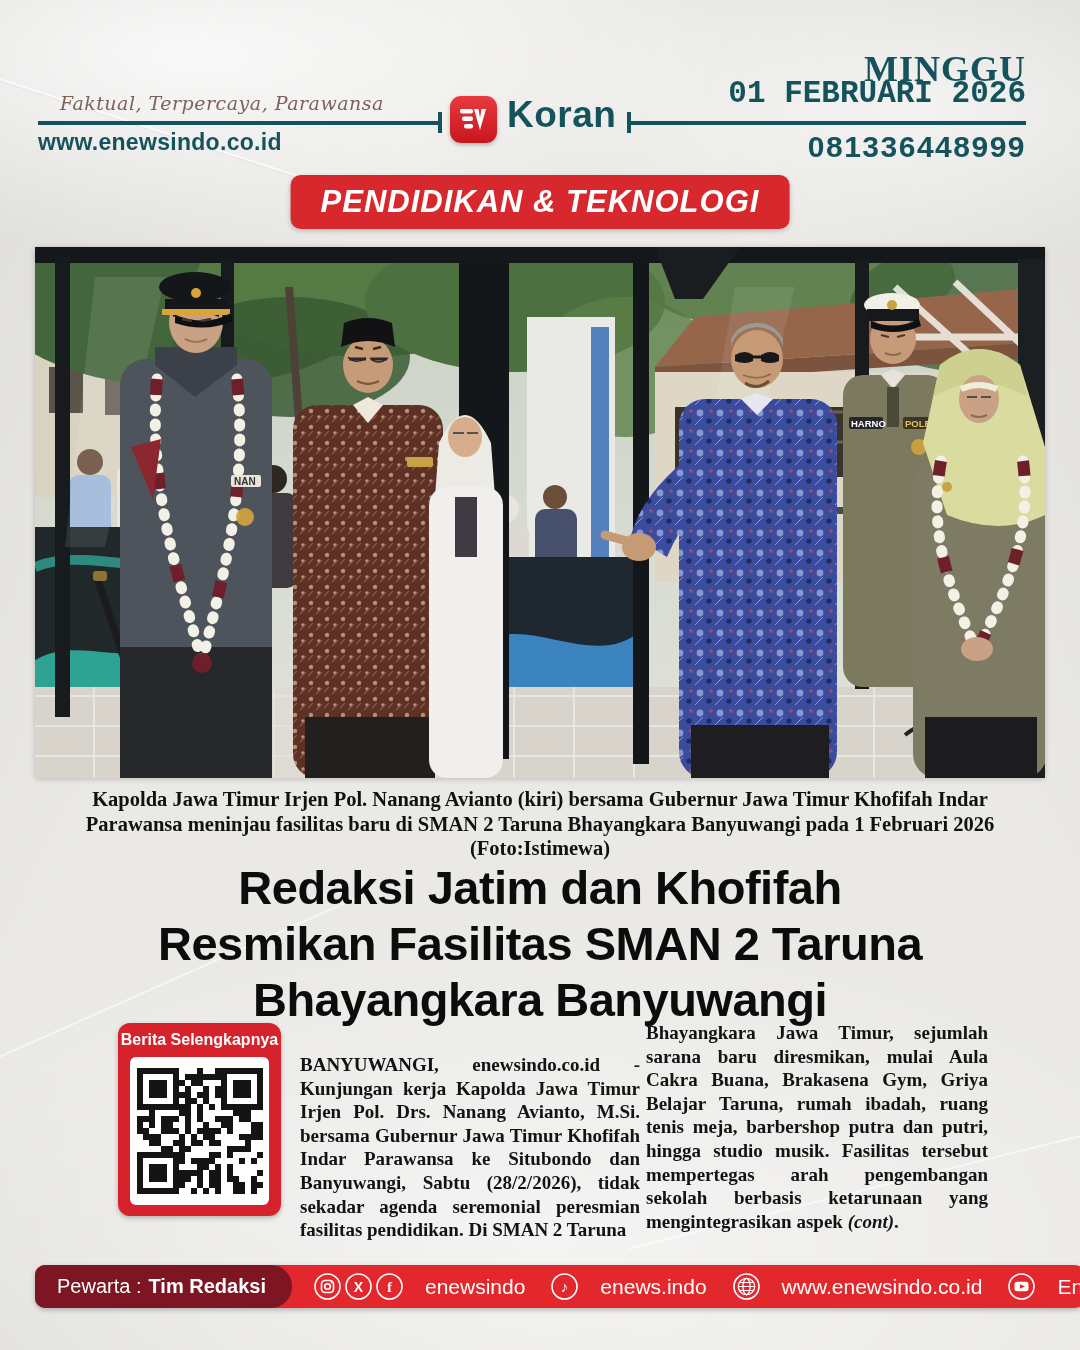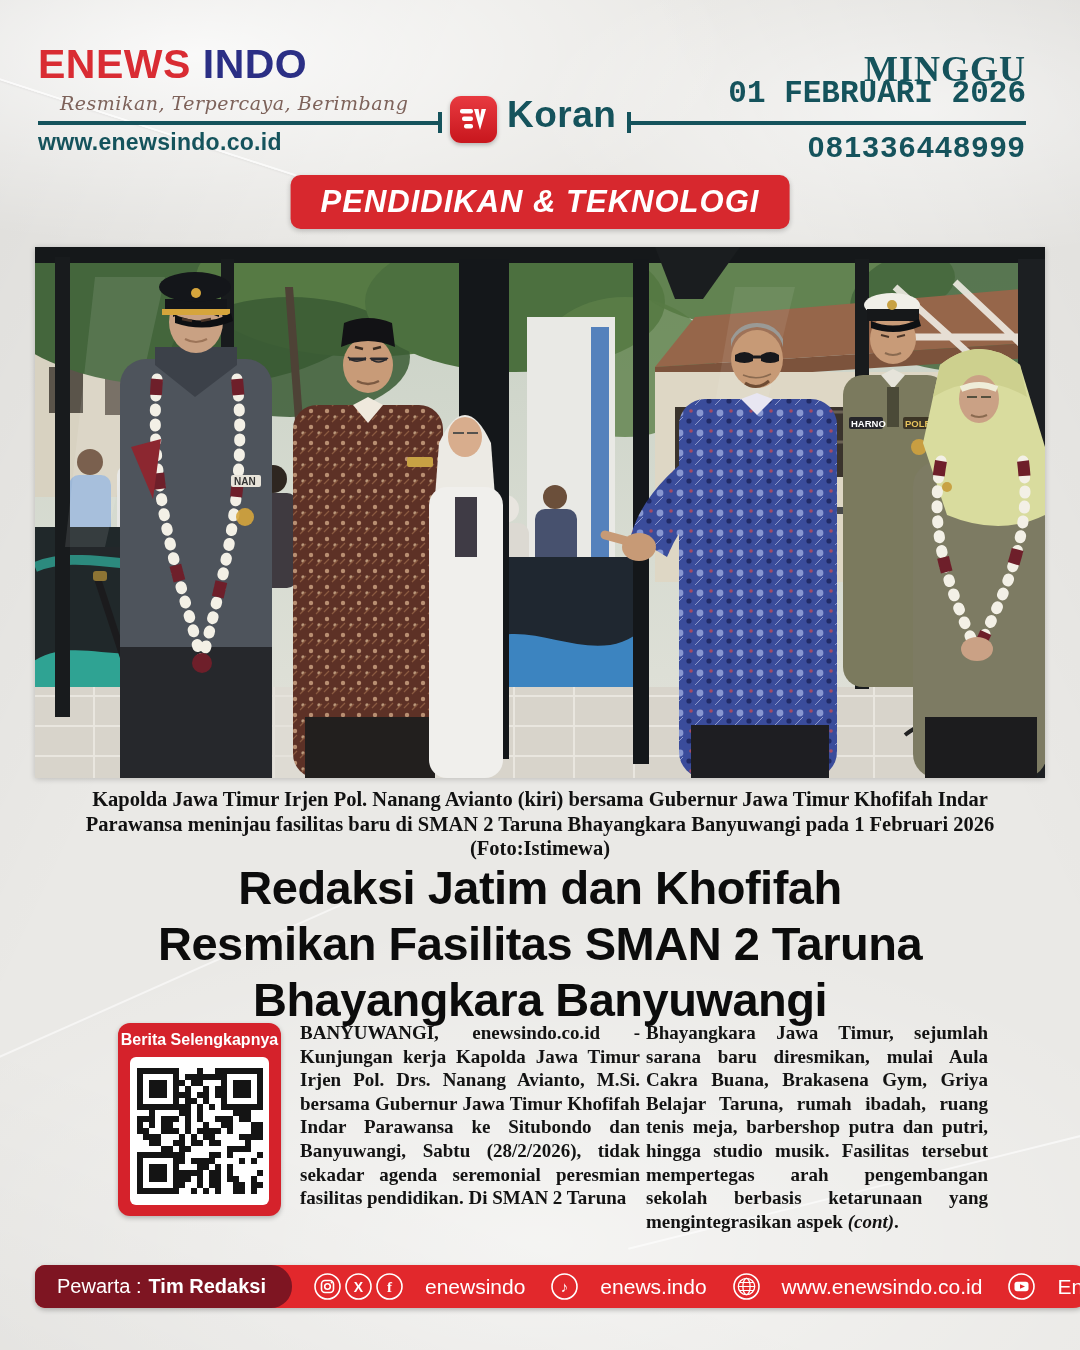"ENEWS INDO" div.brand-name { html: <div> <span>ENEWS </span><span>INDO</span> </div> -> none }
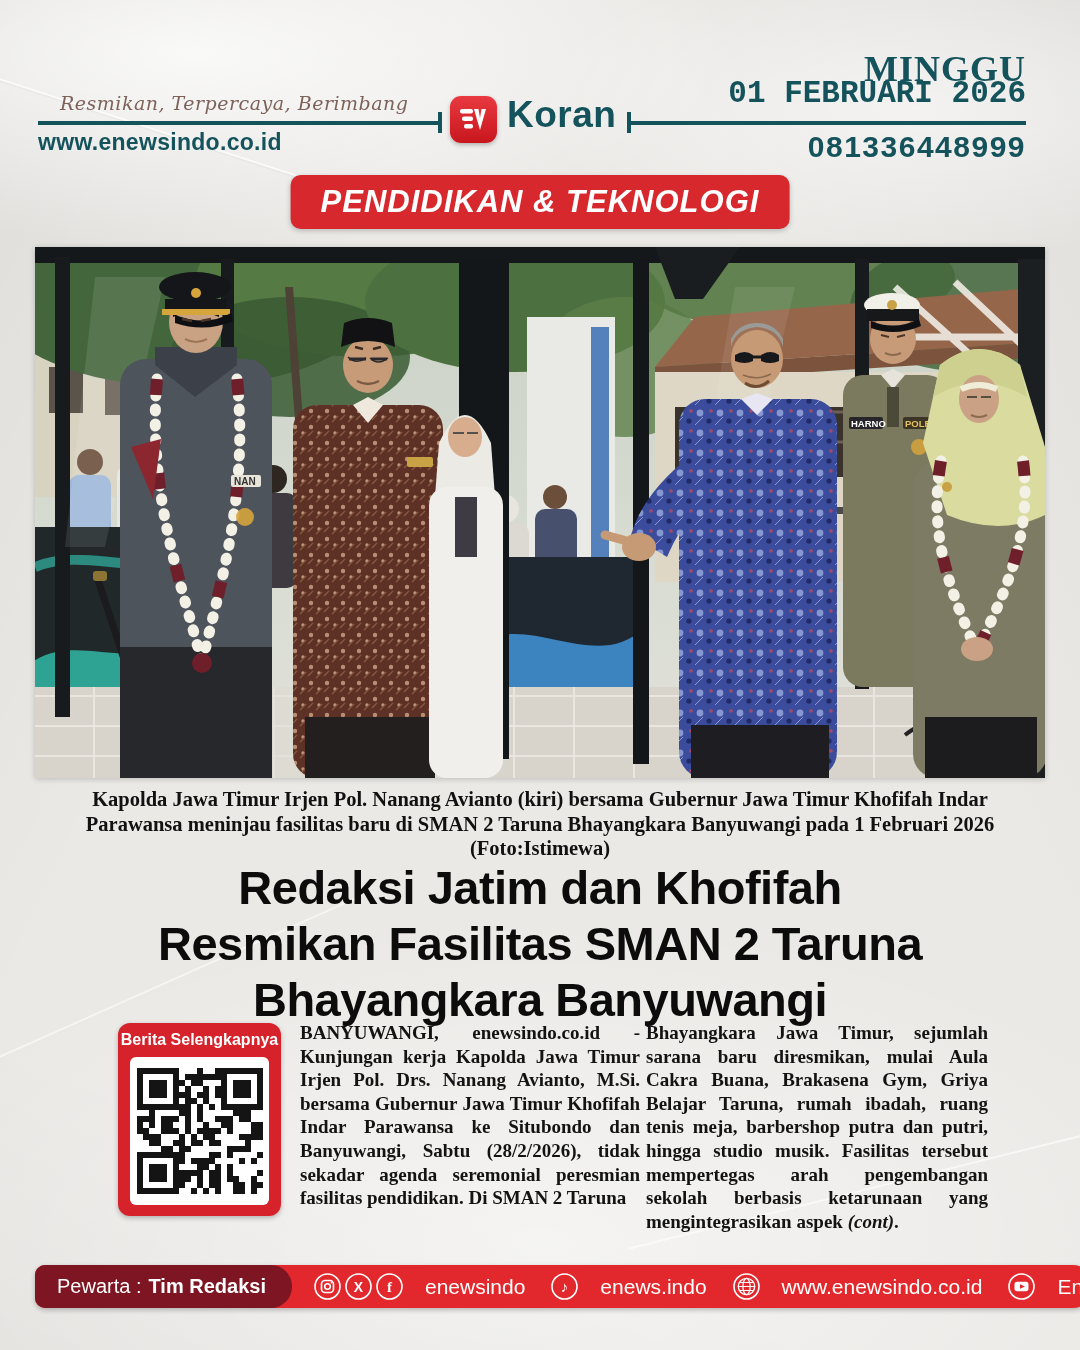"Resmikan, Terpercaya, Berimbang" div.tagline { text: Resmikan, Terpercaya, Berimbang -> Faktual, Terpercaya, Parawansa }
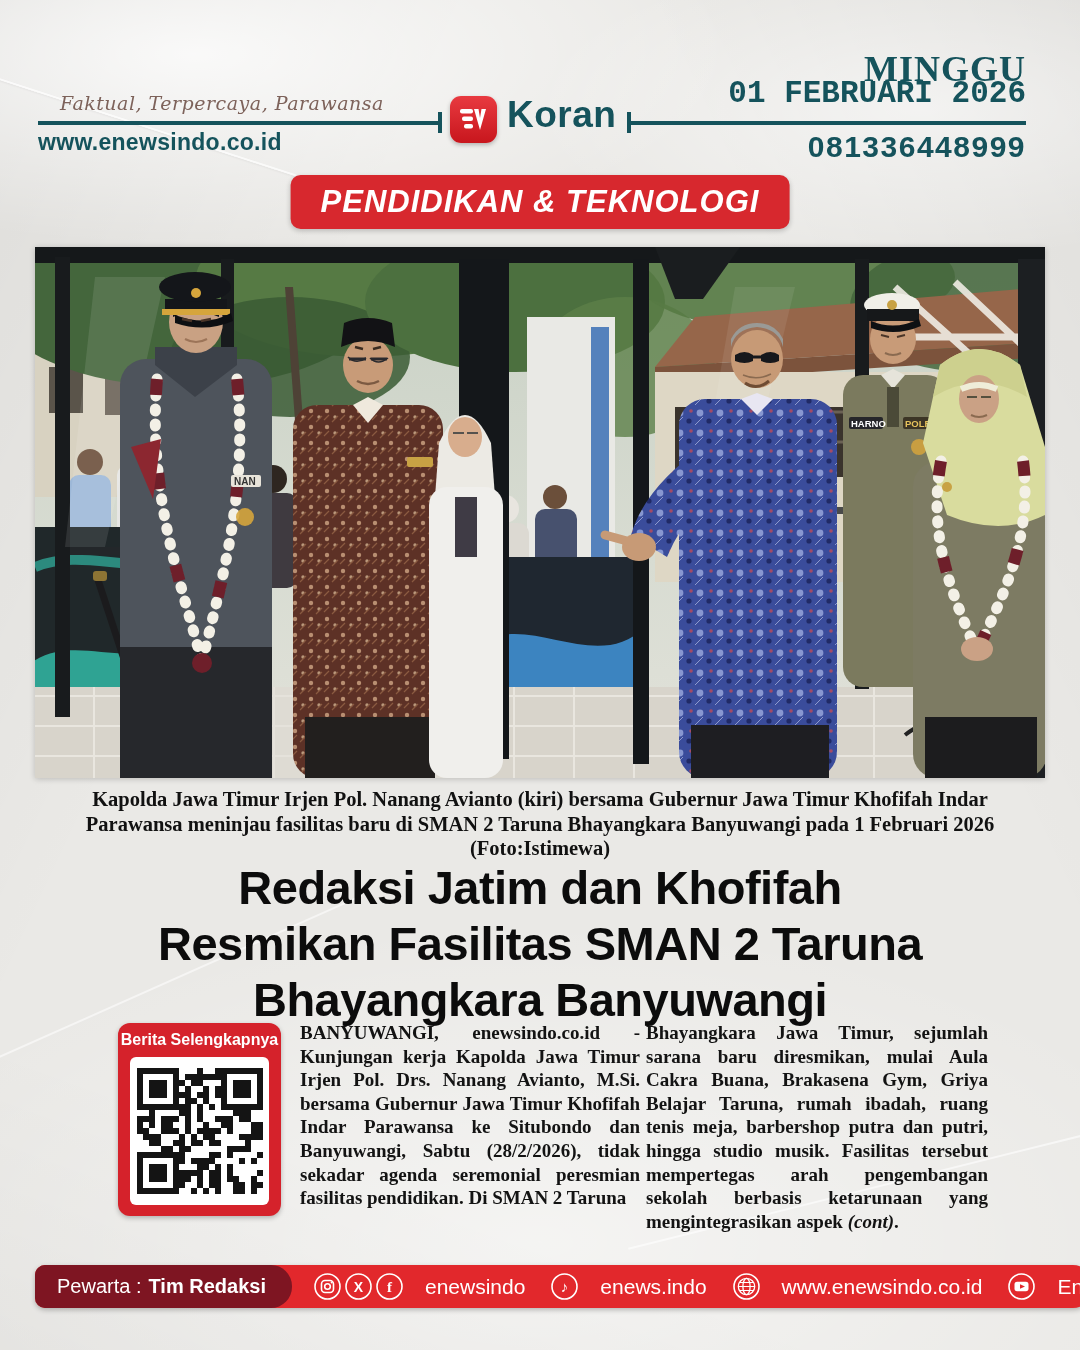"BANYUWANGI, enewsindo.co.id - Kunjungan" .col1 { margin-top: none -> 32px }
